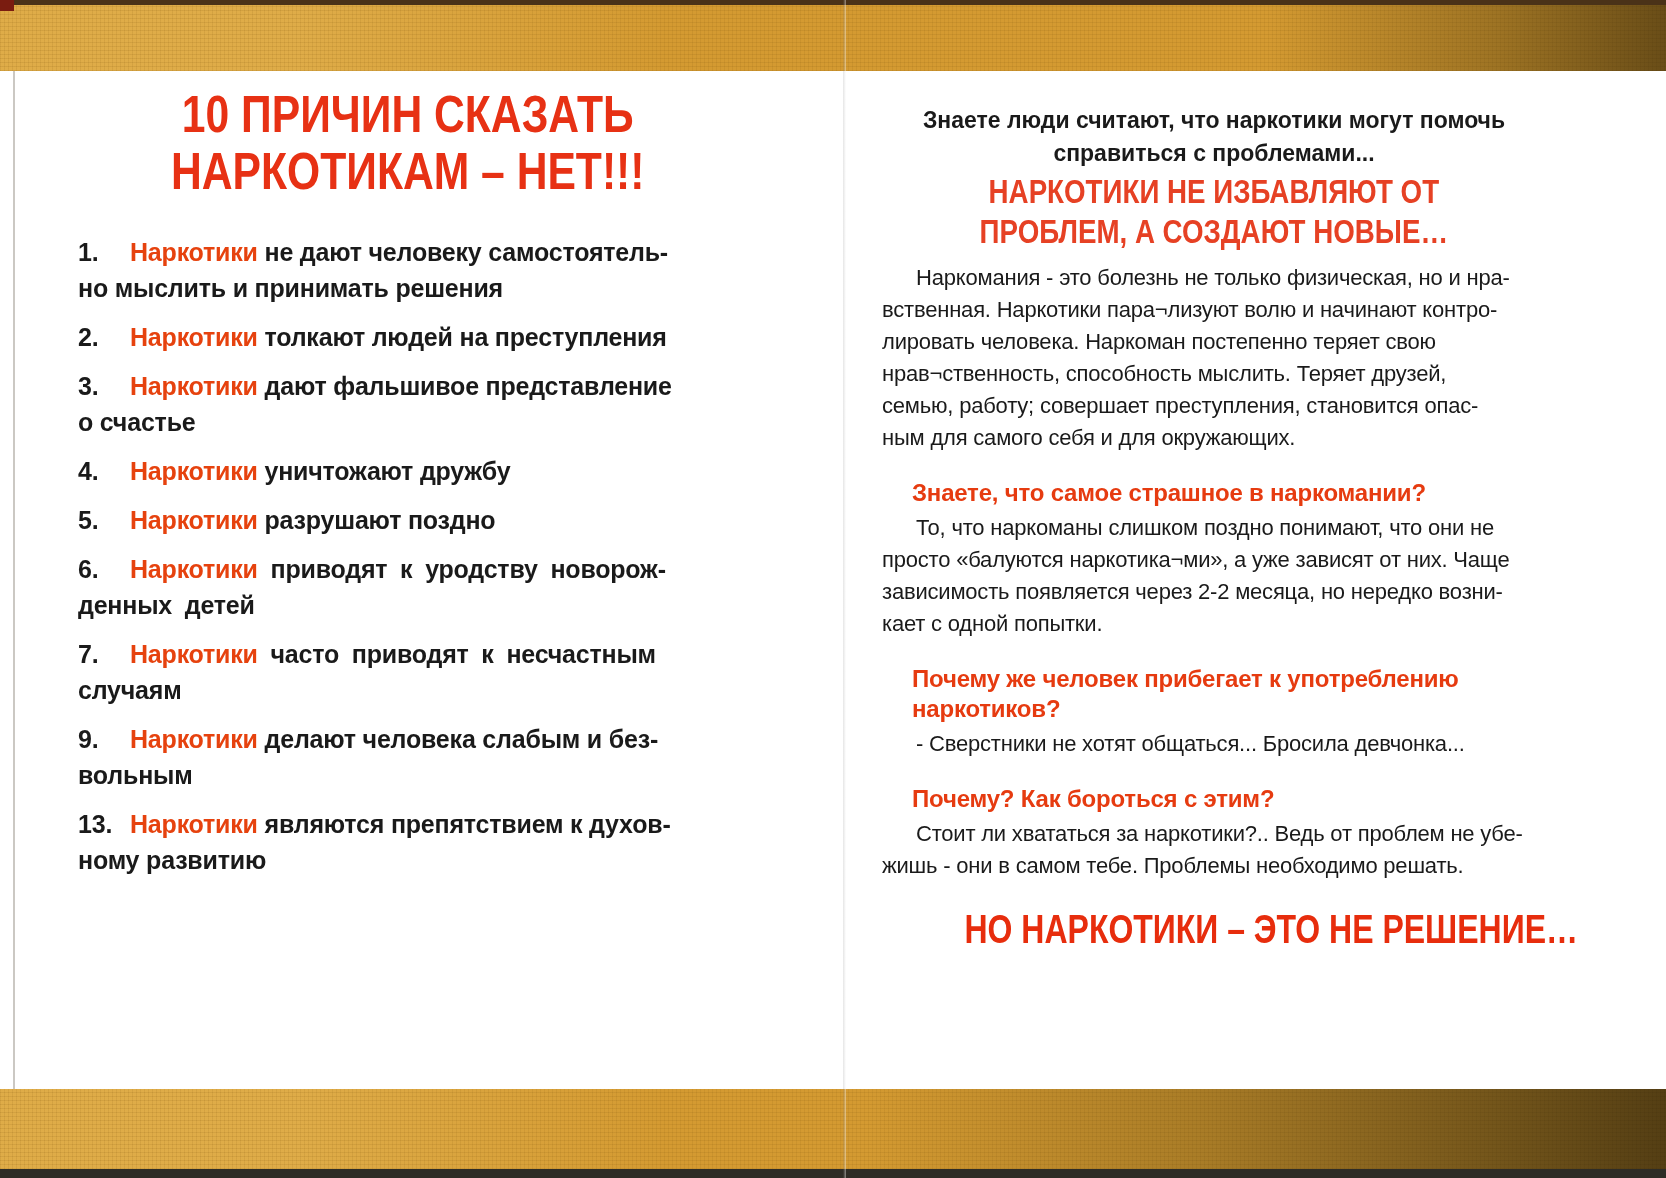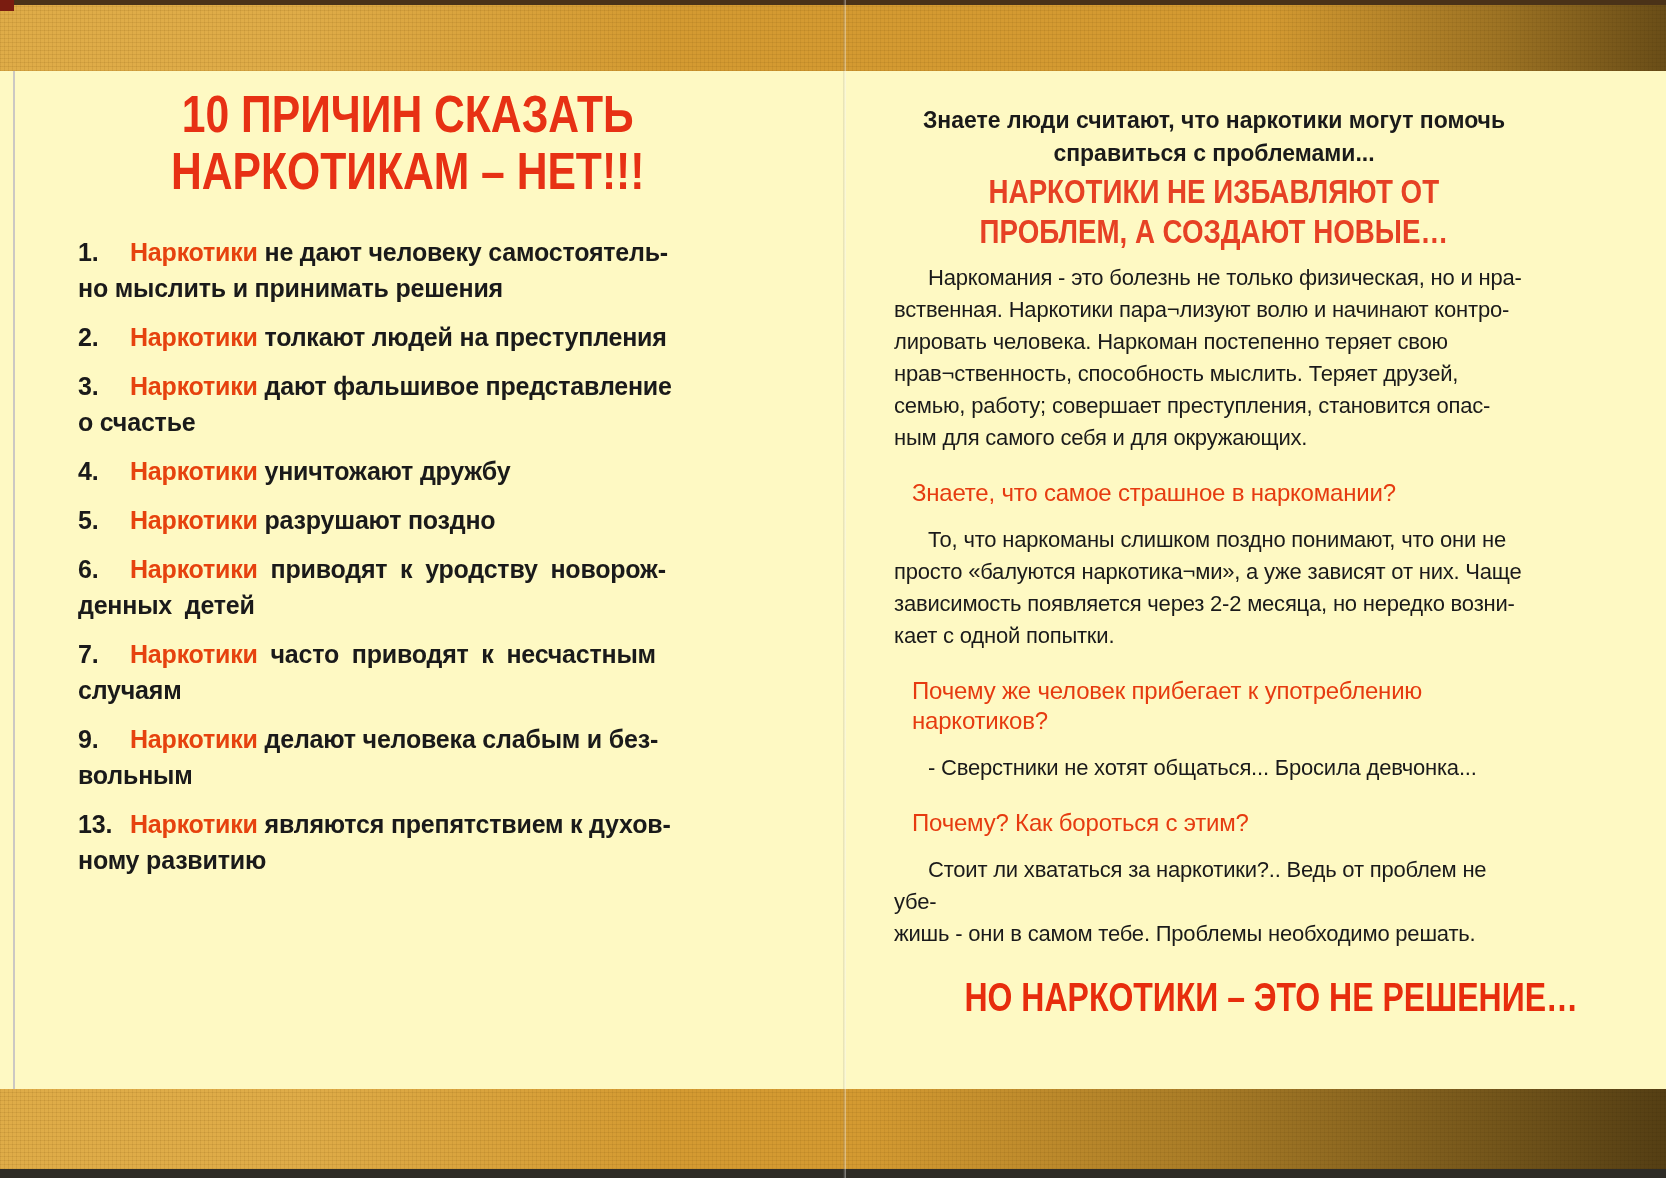"10 ПРИЧИН СКАЗАТЬ" .scan { background: #fef9c3 -> #ffffff }
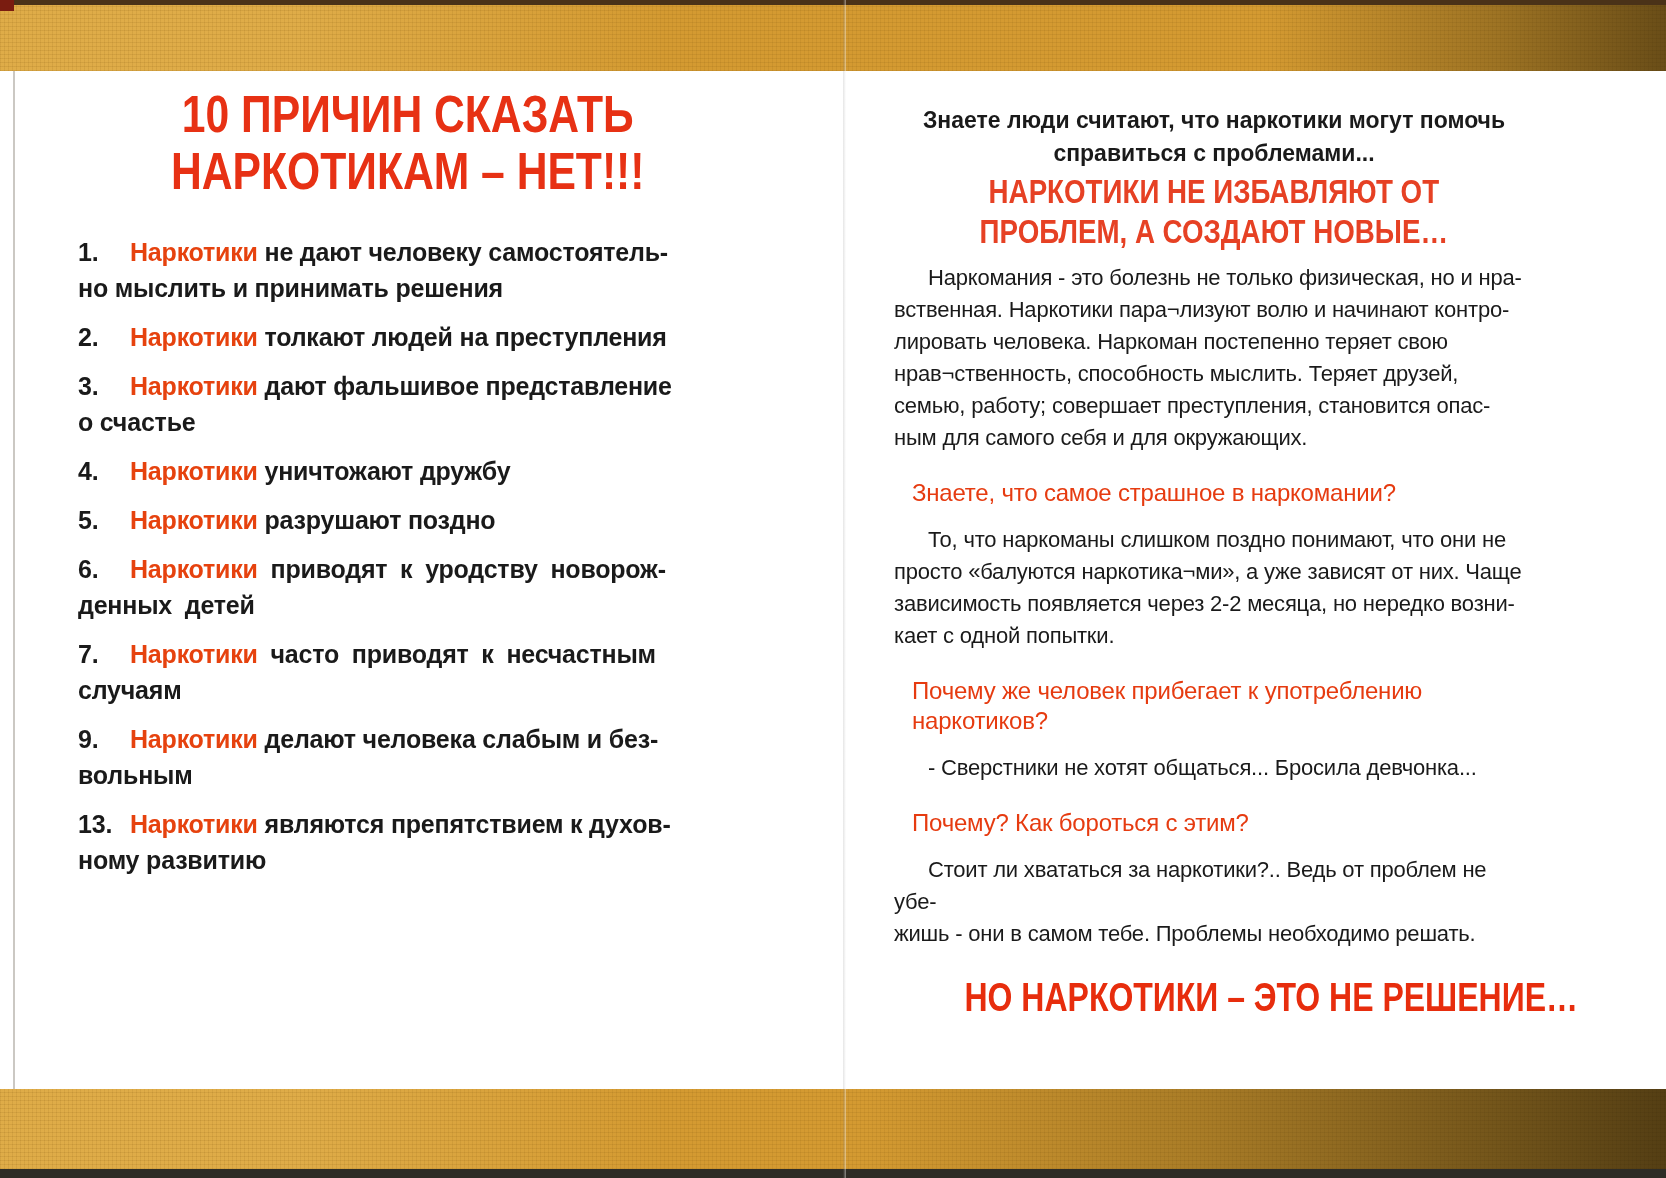"Наркомания - это болезнь не" .body { margin: 16px -> 4px }
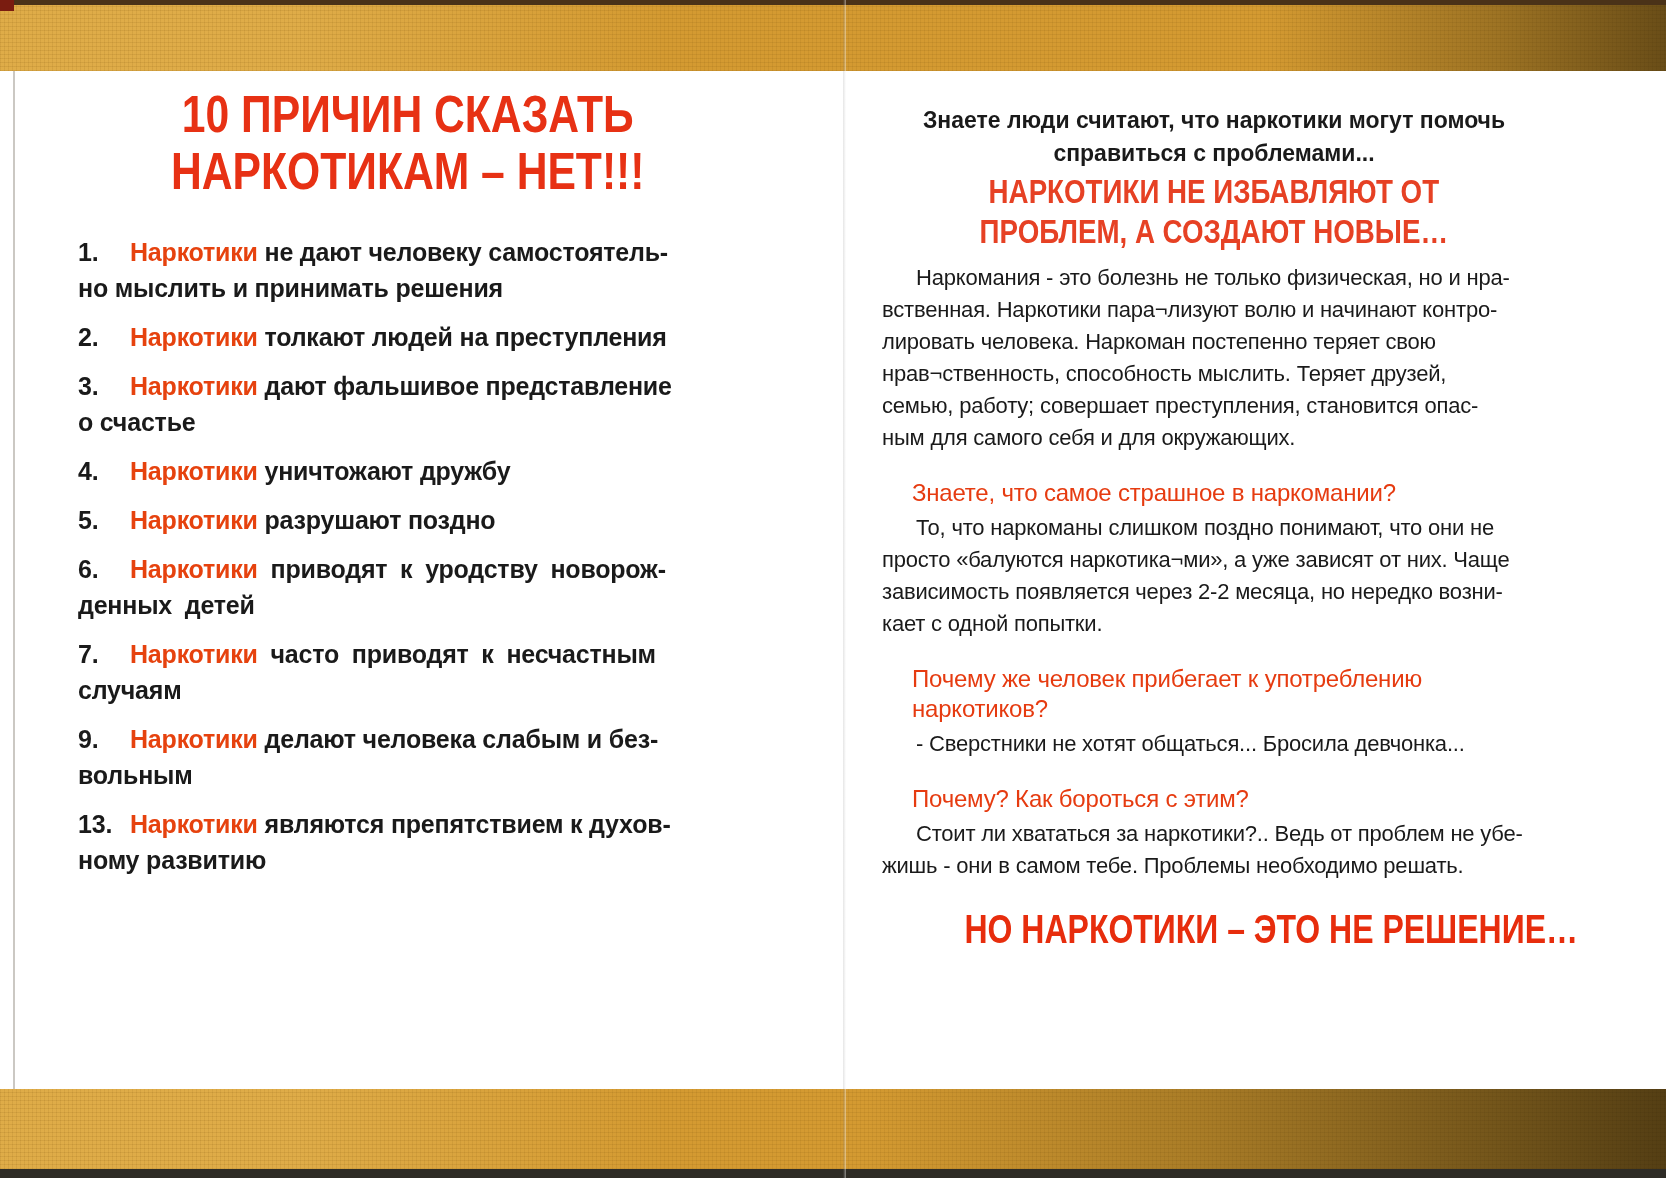"Знаете, что самое страшное в" .section h3 { font-weight: normal -> bold }
